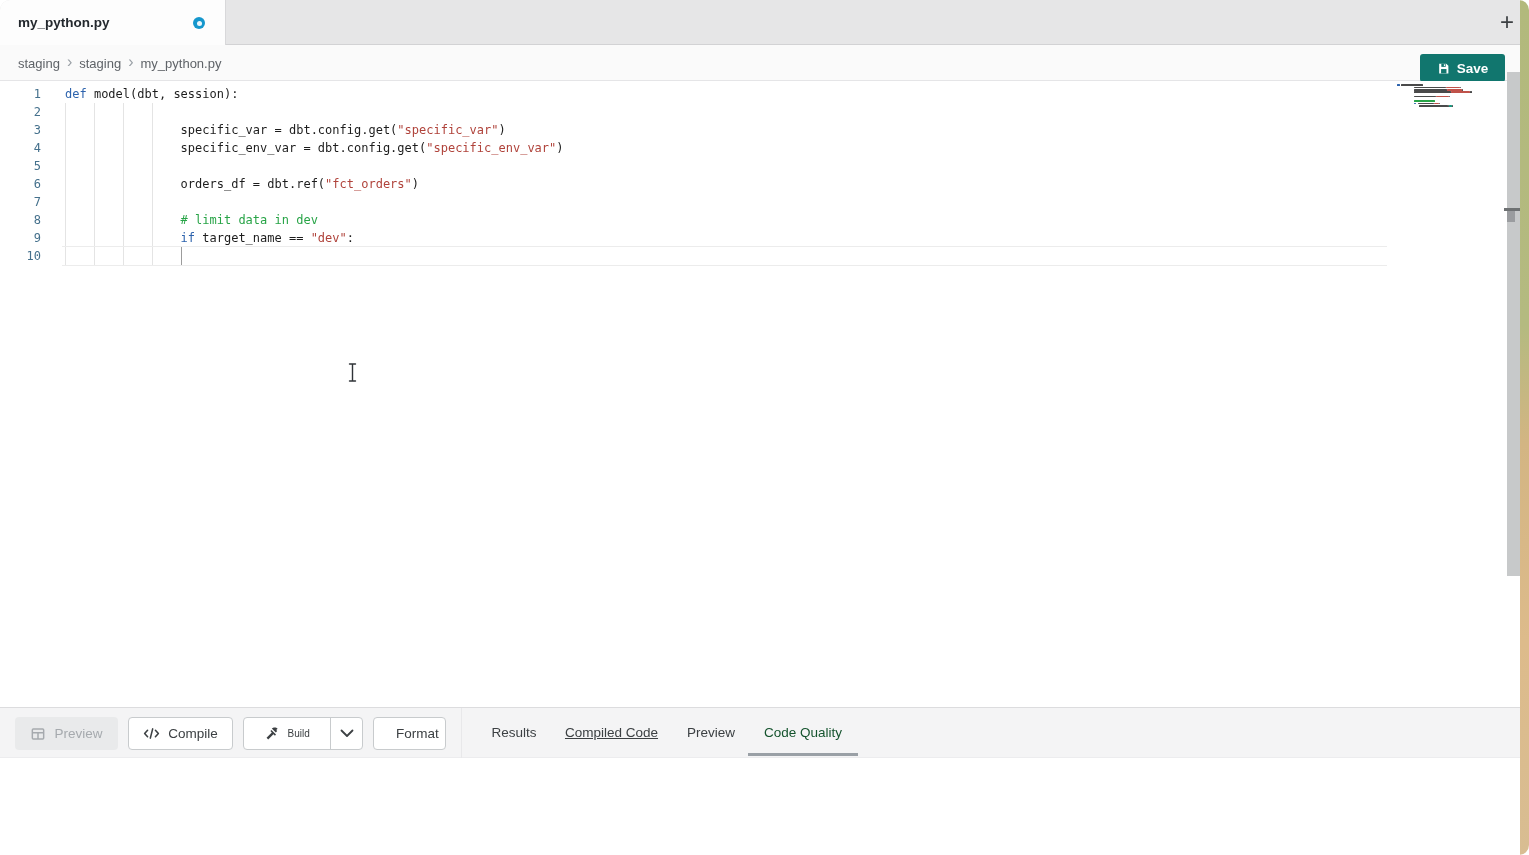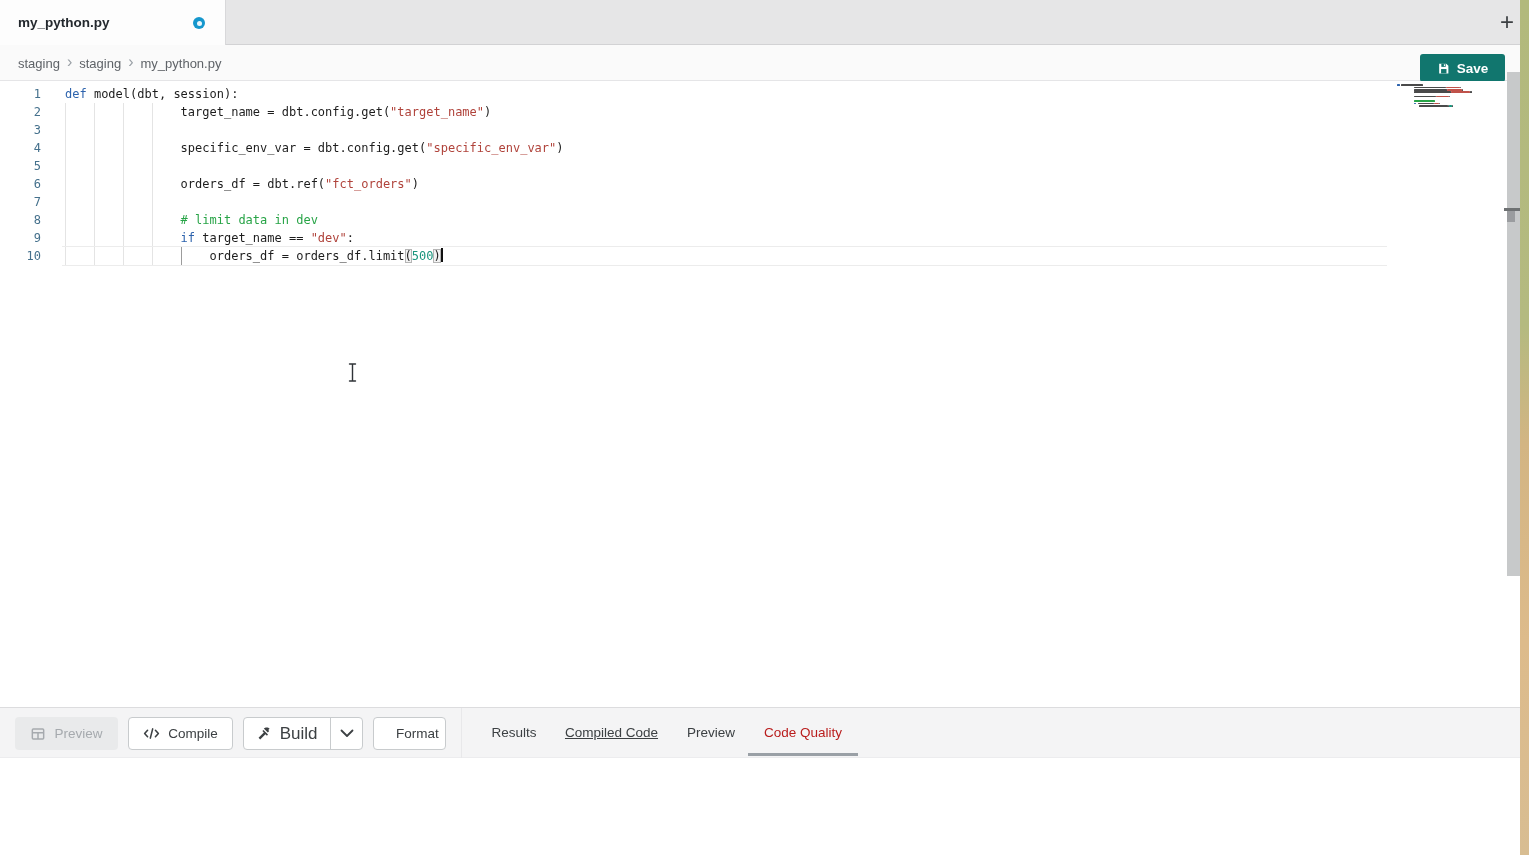"my_python.py" .stage { border-radius: none -> 10px }
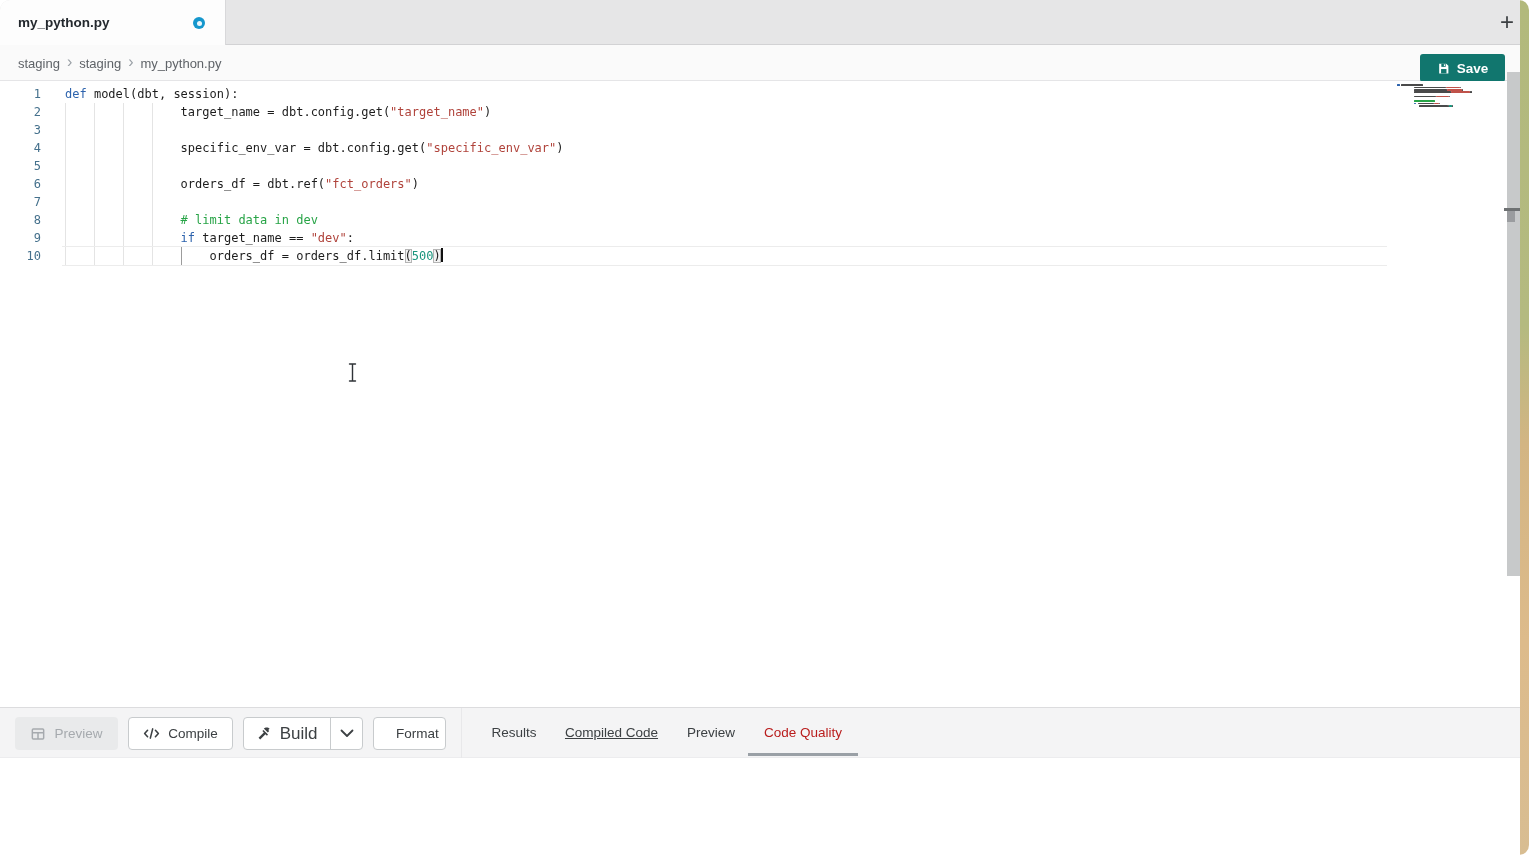"target_name =" div.ltext { html: <div><span> target_name = dbt.config.get(</span><span>"target_name"</span><span>)</span></div> -> none }
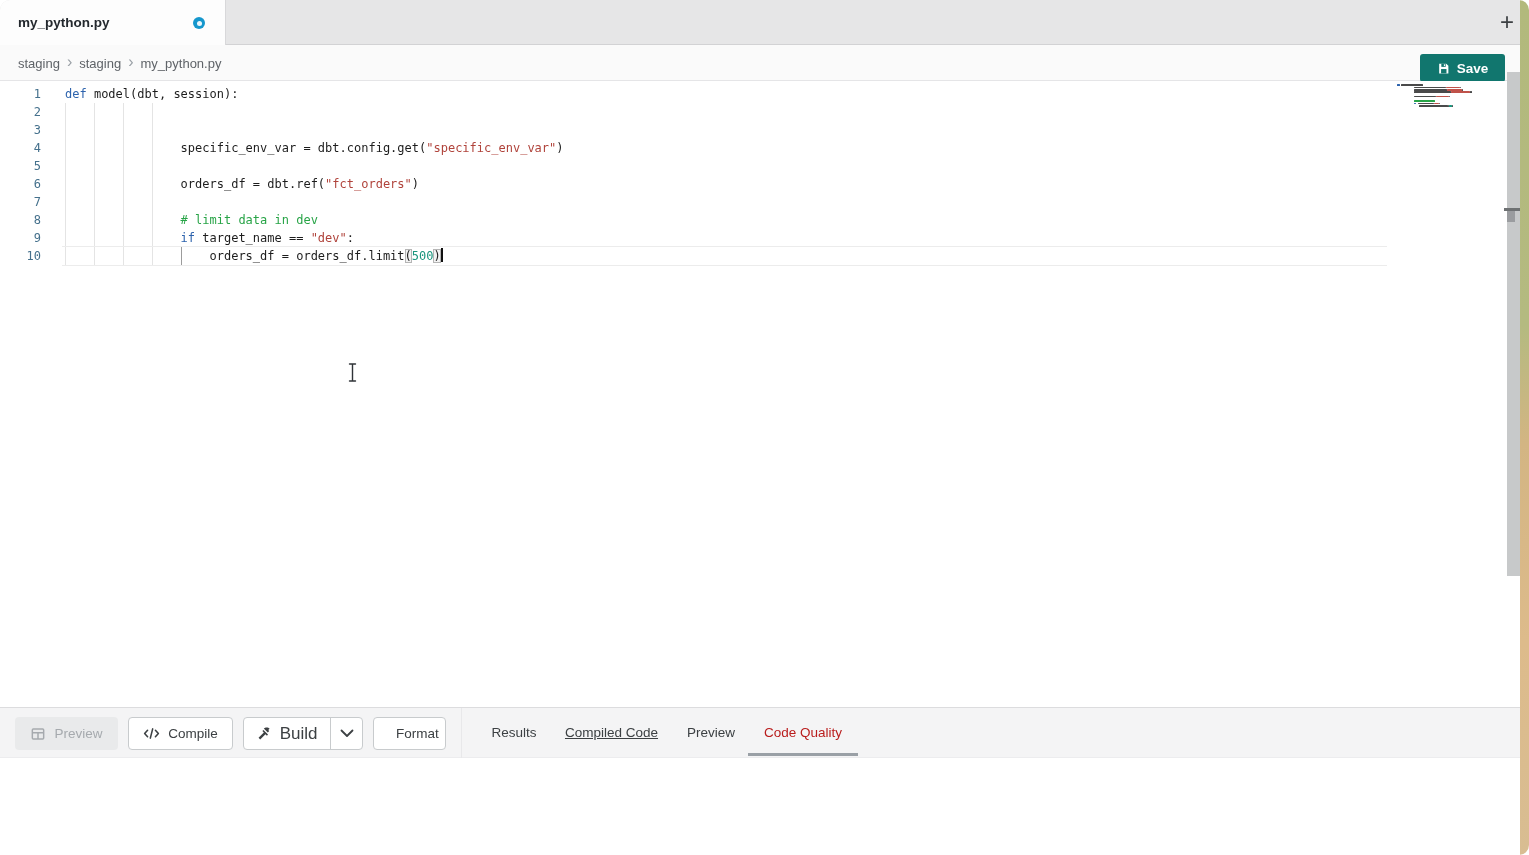"specific_var =" div.ltext { html: none -> <div><span> specific_var = dbt.config.get(</span><span>"specific_var"</span><span>)</span></div> }
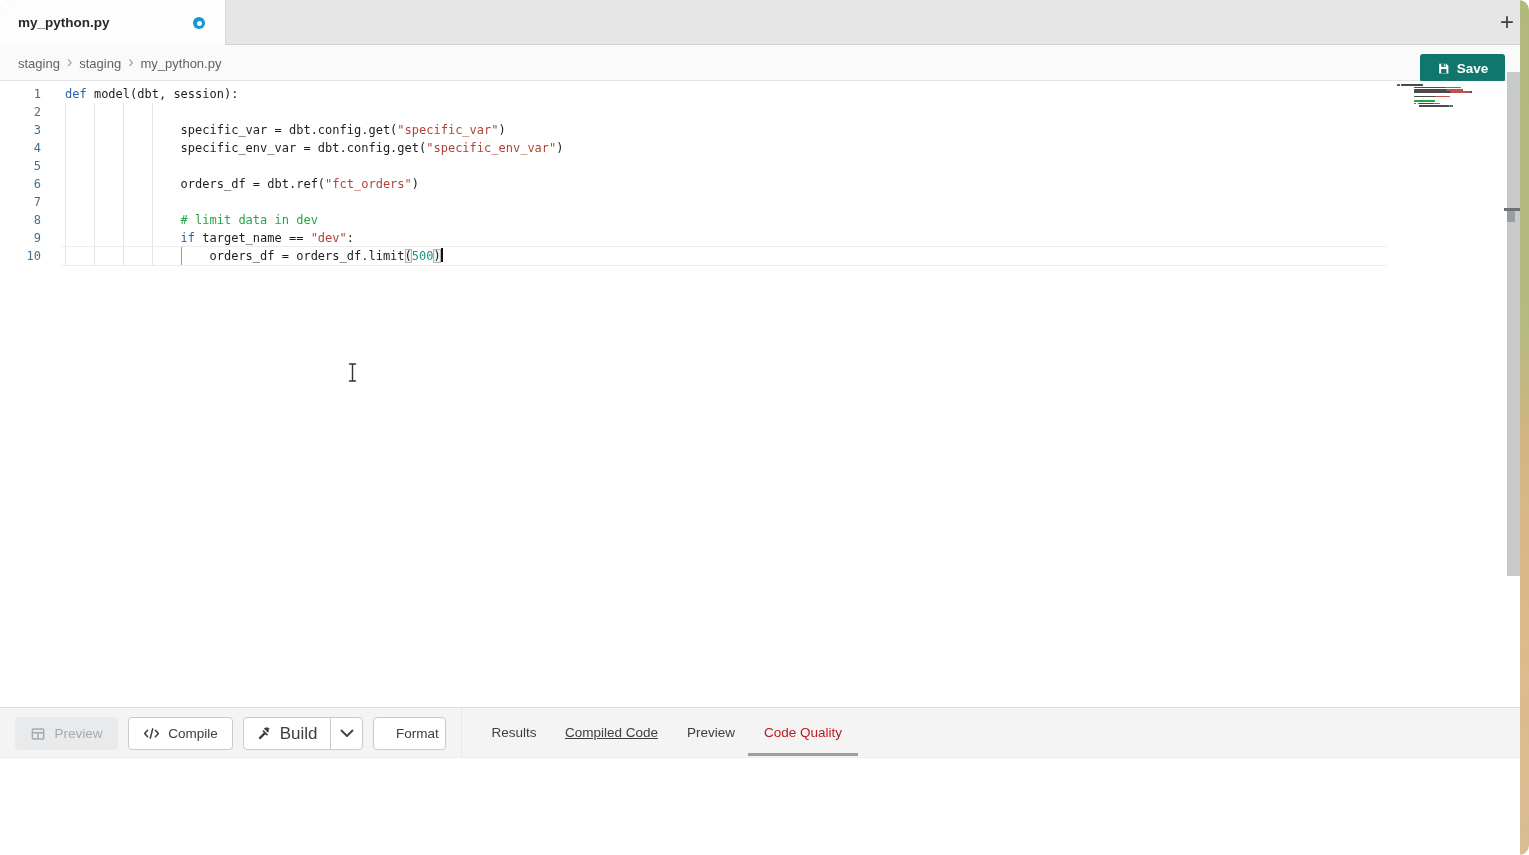"orders_df = orders_df.limit(500)" div.ltext { html: <div><span> orders_df = orders_df.limit</span><span>(</span><span>500</span><span>)</span><span></span></div> -> none }
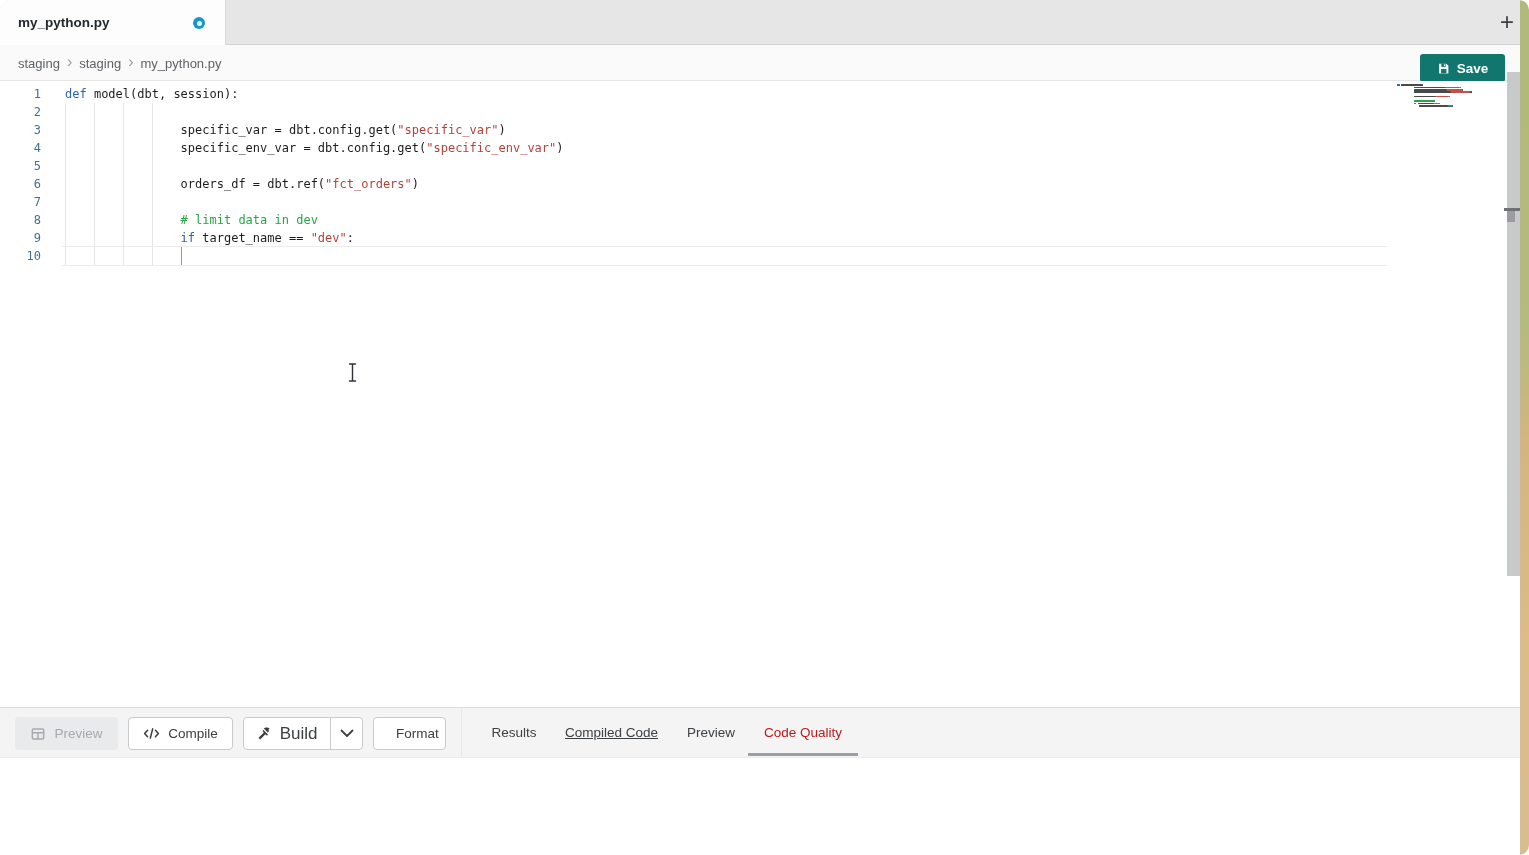"Build" .build-main { font-size: 17px -> 10px }
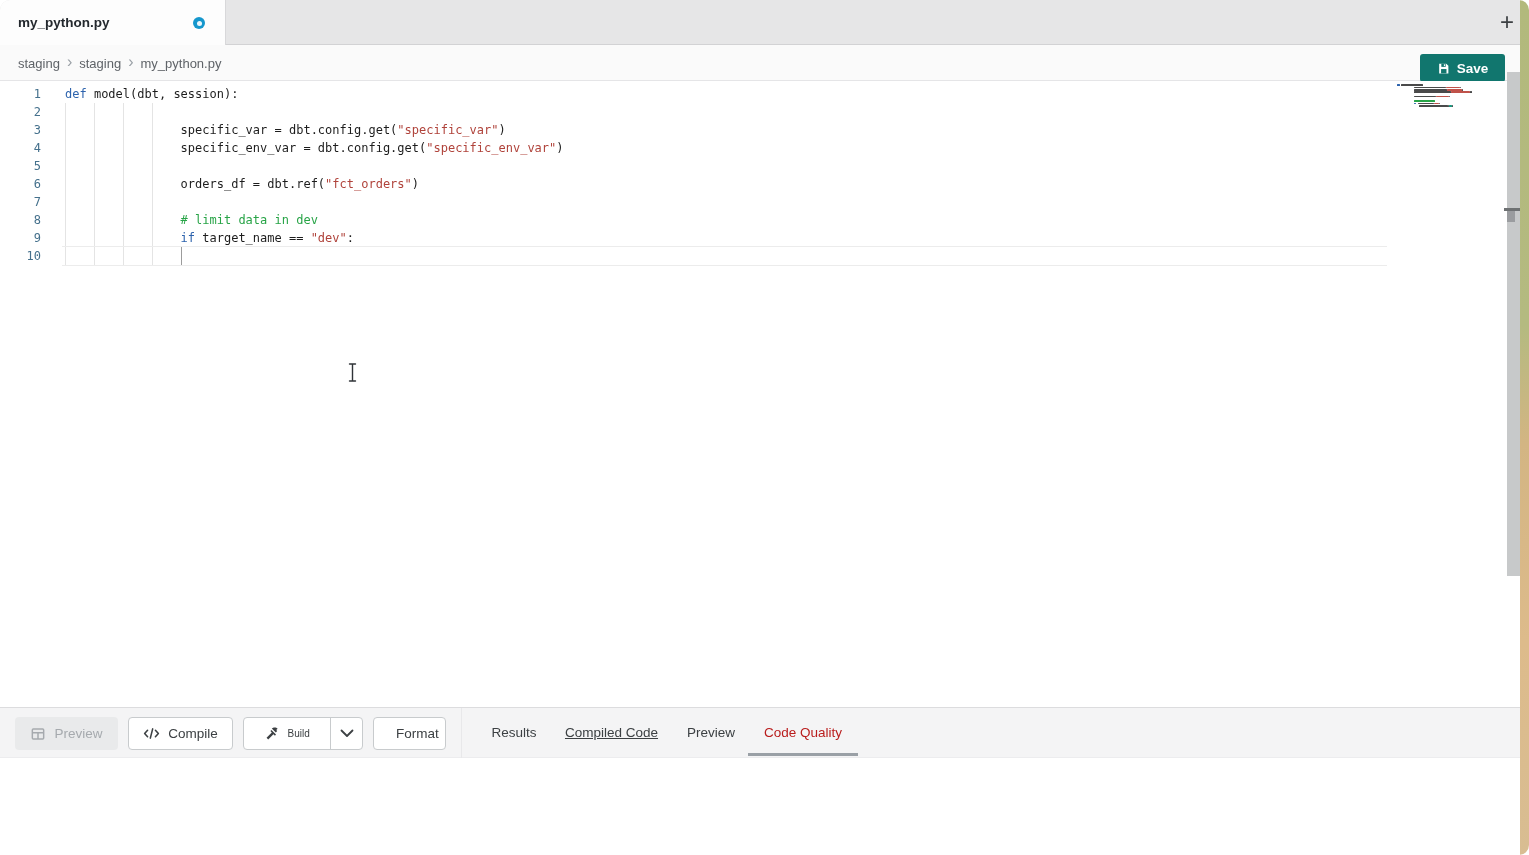"Code Quality" .pt-3 { color: #b91c1c -> #14532d }
